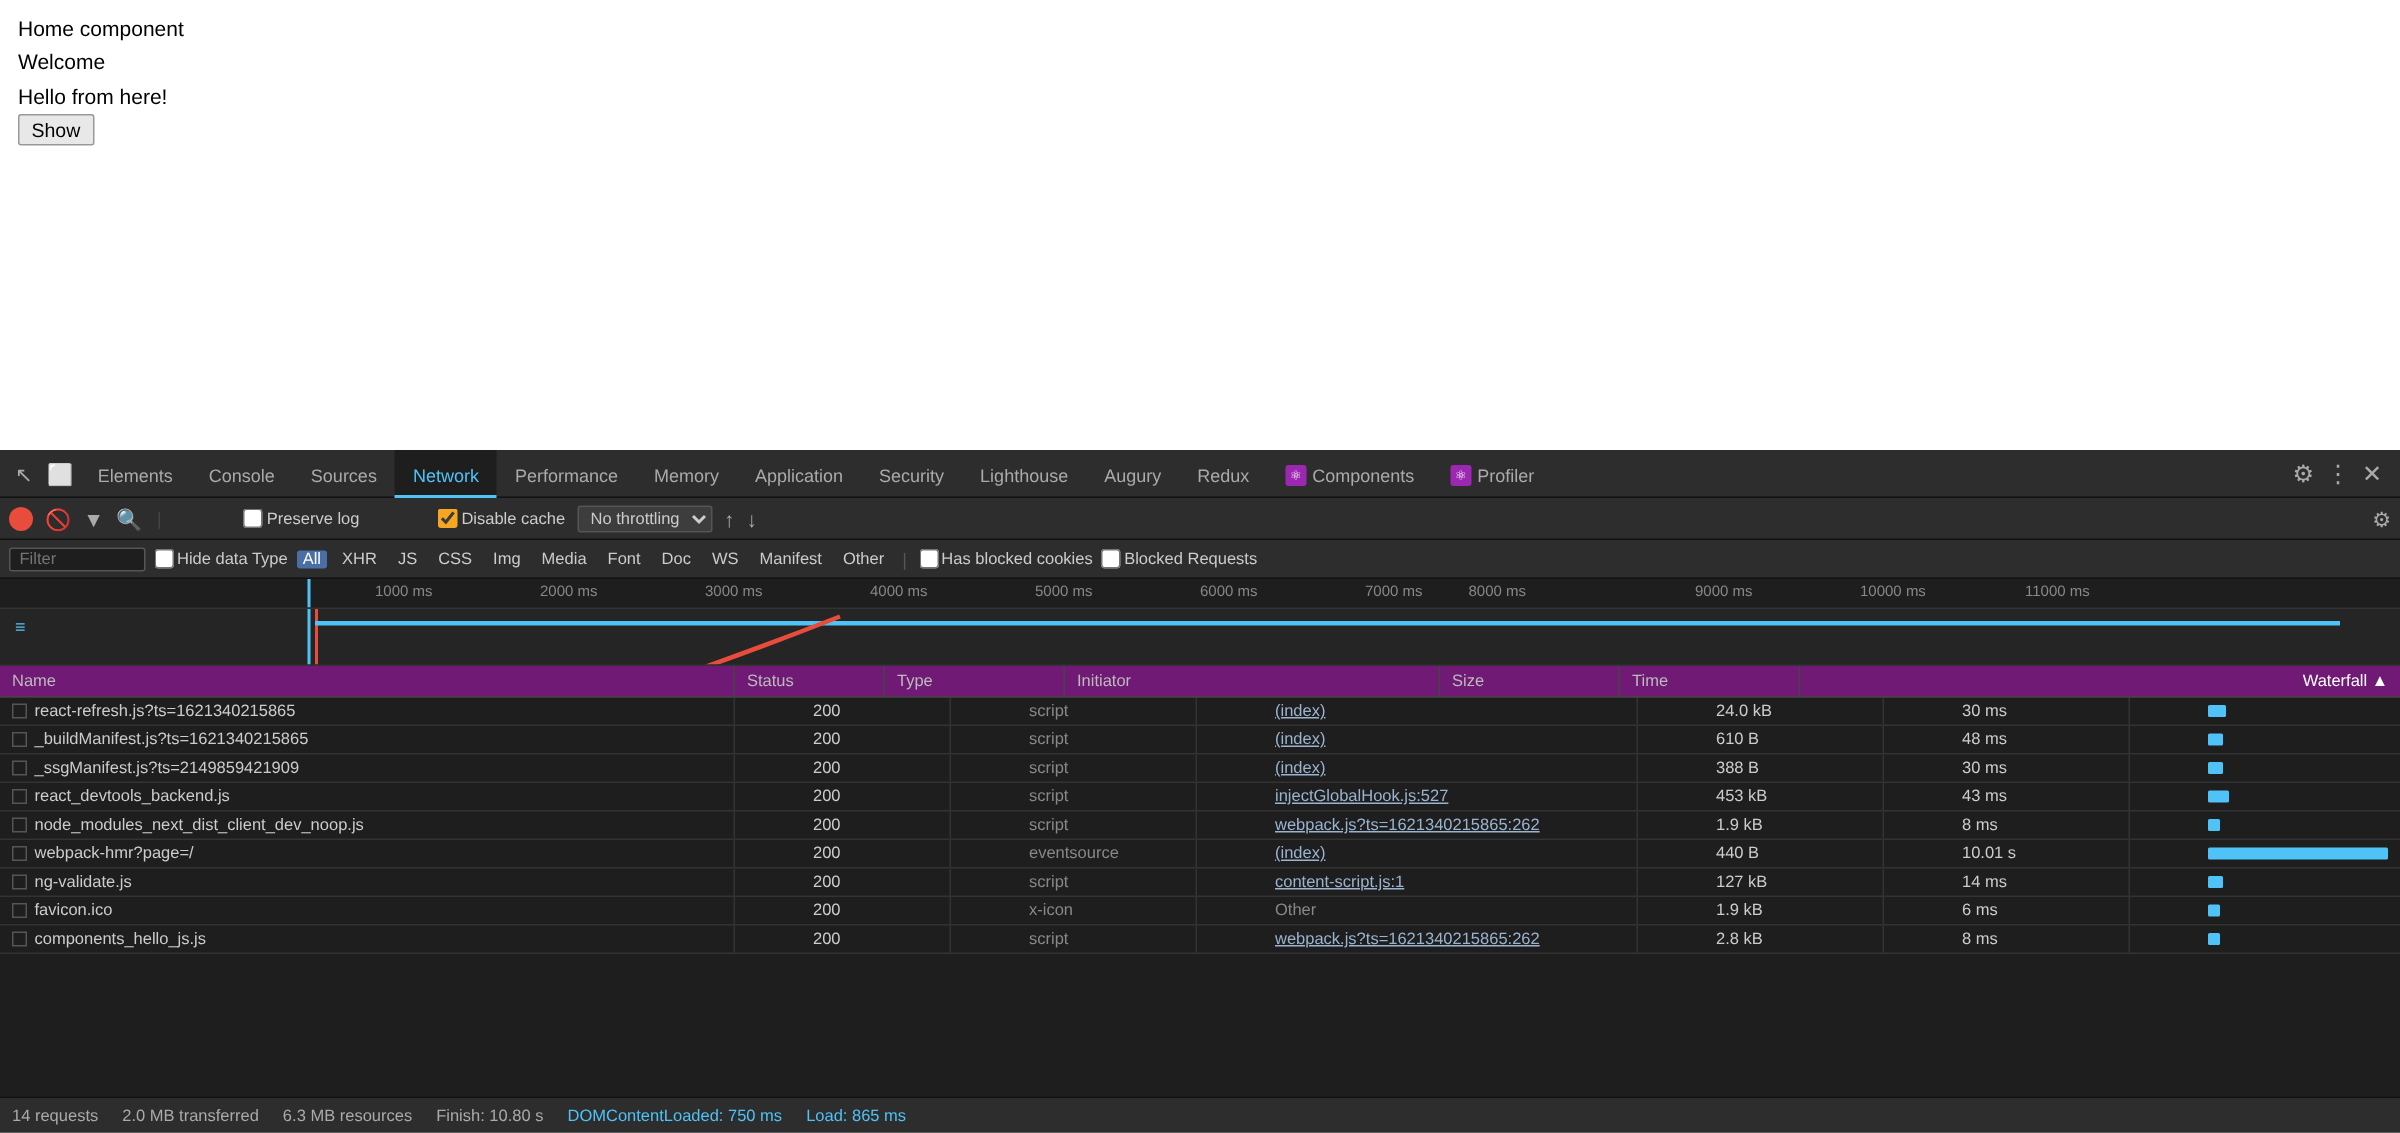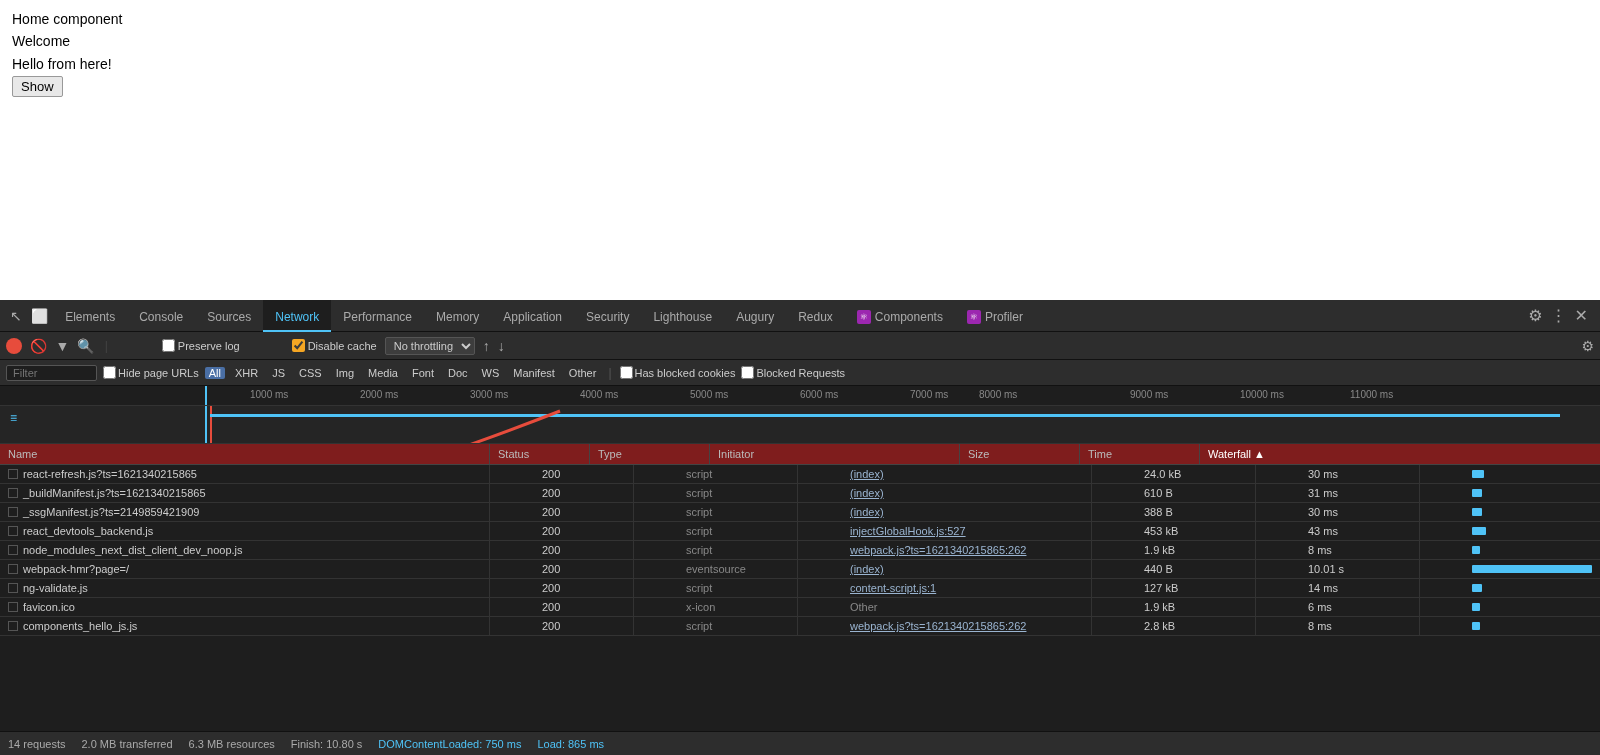"Hide page URLs" span { text: page URLs -> data Type }
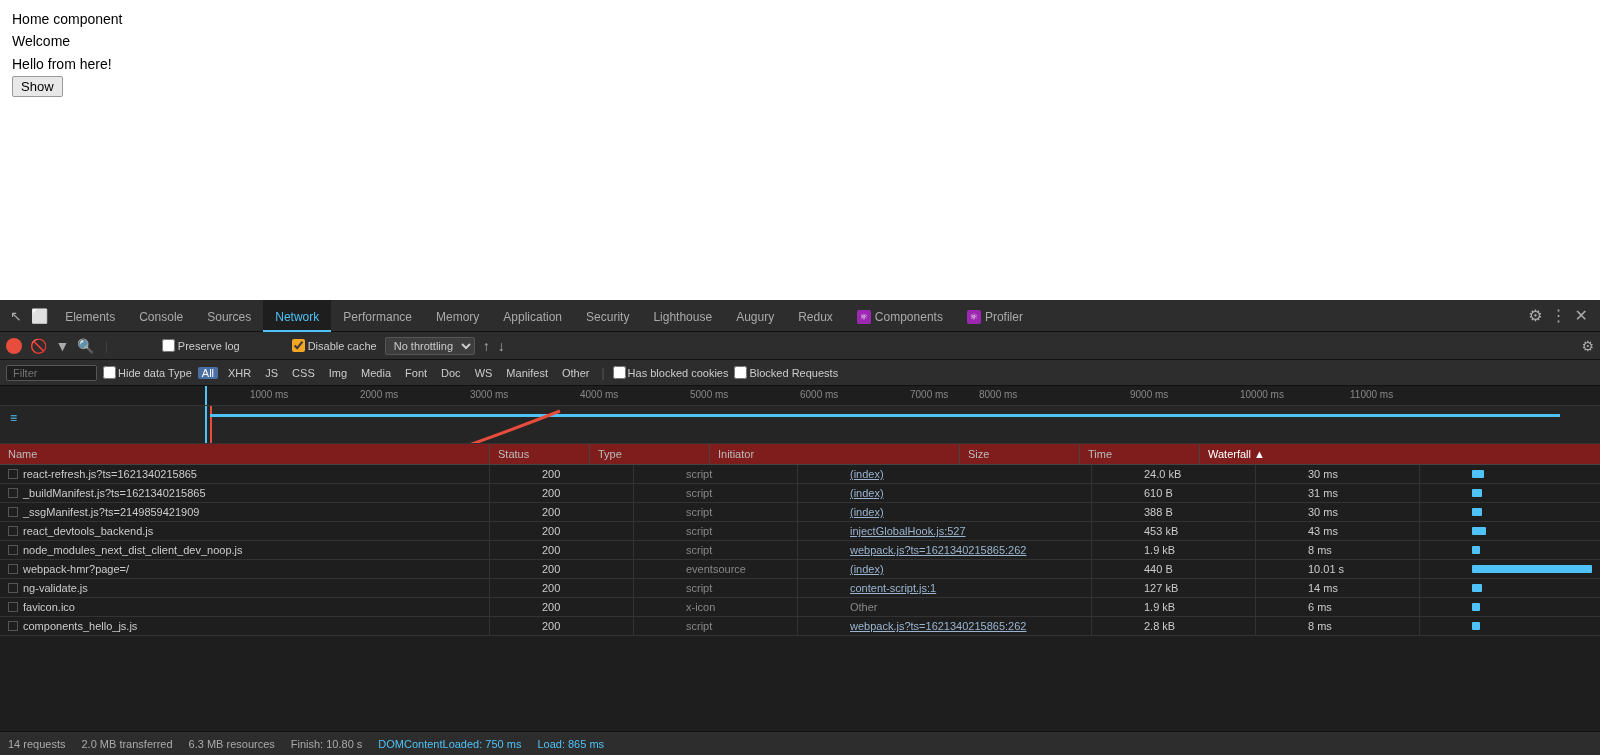"Name" .table-header { background: #7f1d1d -> #701a75 }
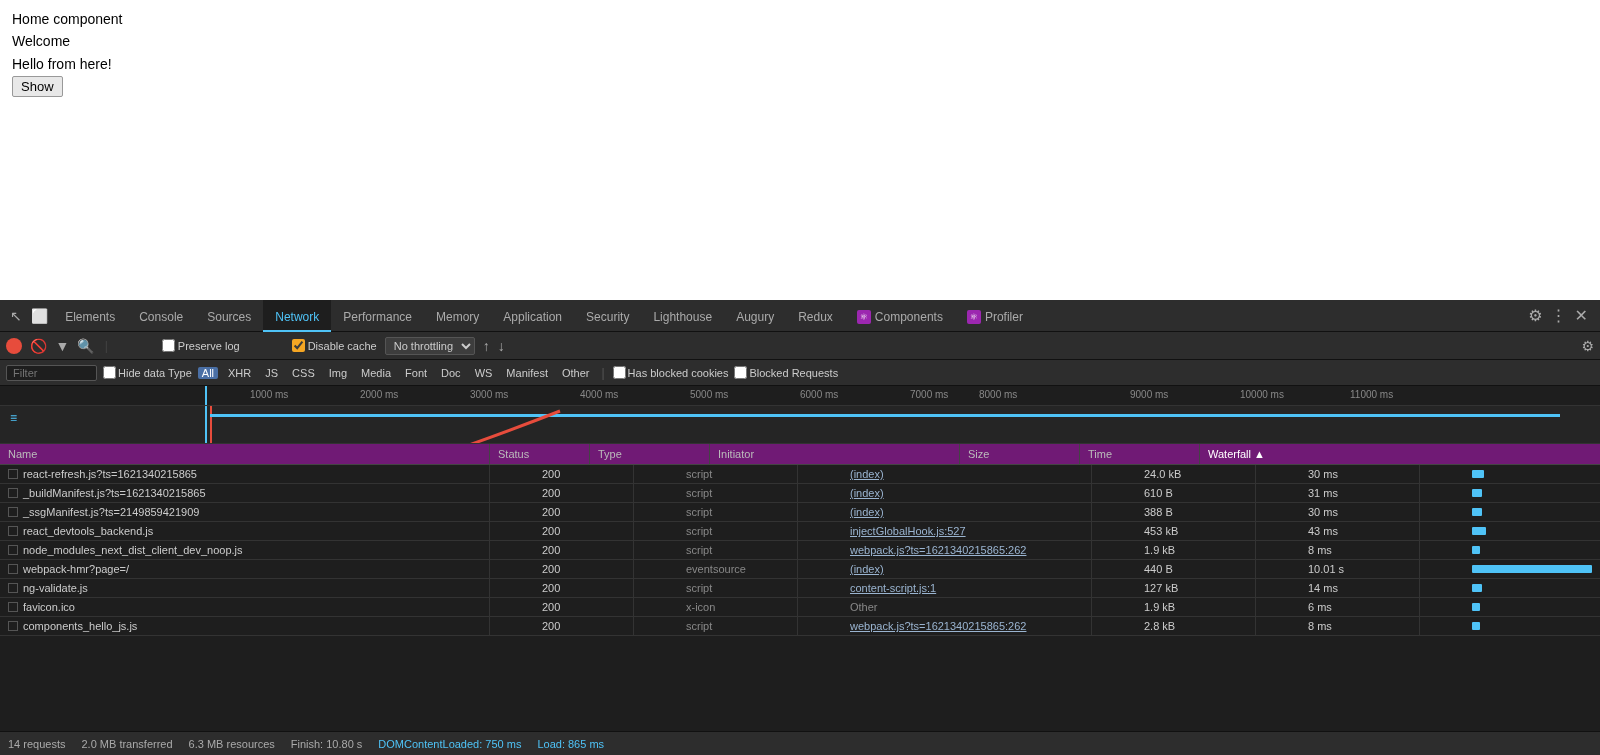"Waterfall" .th-sort { justify-content: none -> flex-end }
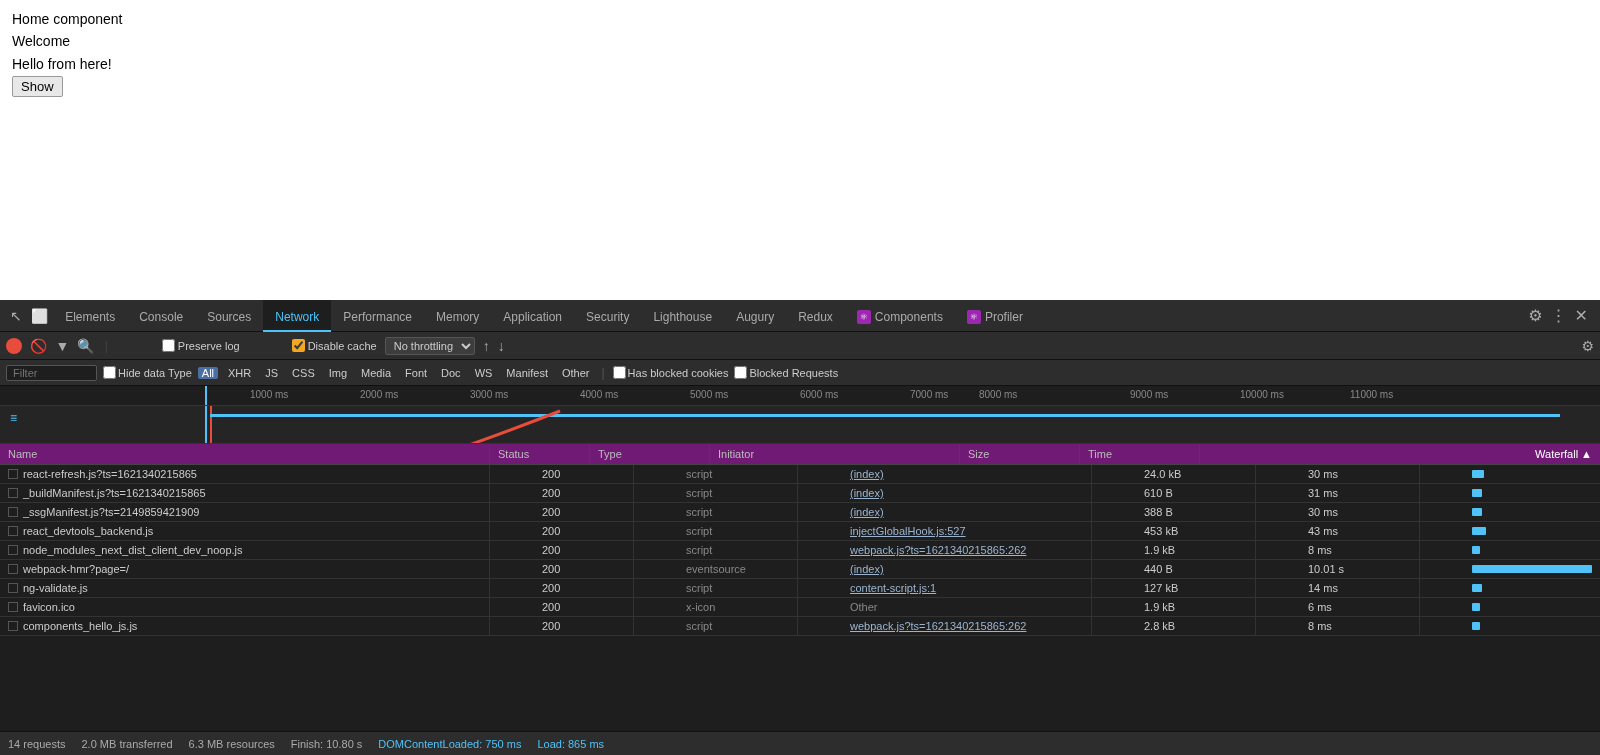"31 ms" span { text: 31 -> 48 }
